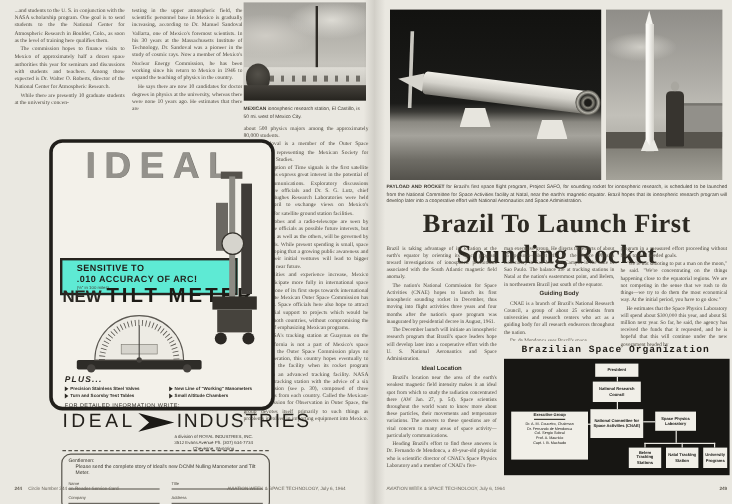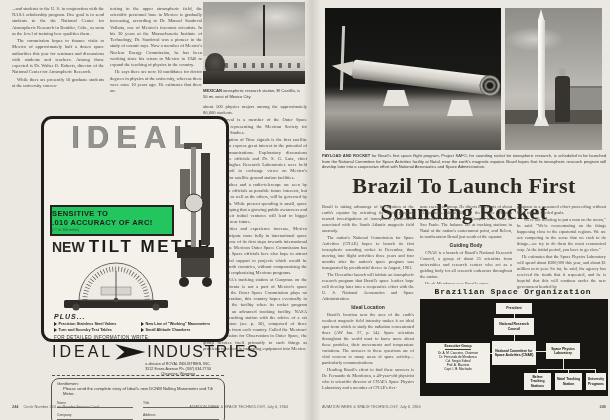"SENSITIVE TO" .ad-sensitive { background: #22c55e -> #5eead4; padding: 2px 0 -> 2px 12px; top: 86px -> 96px }
